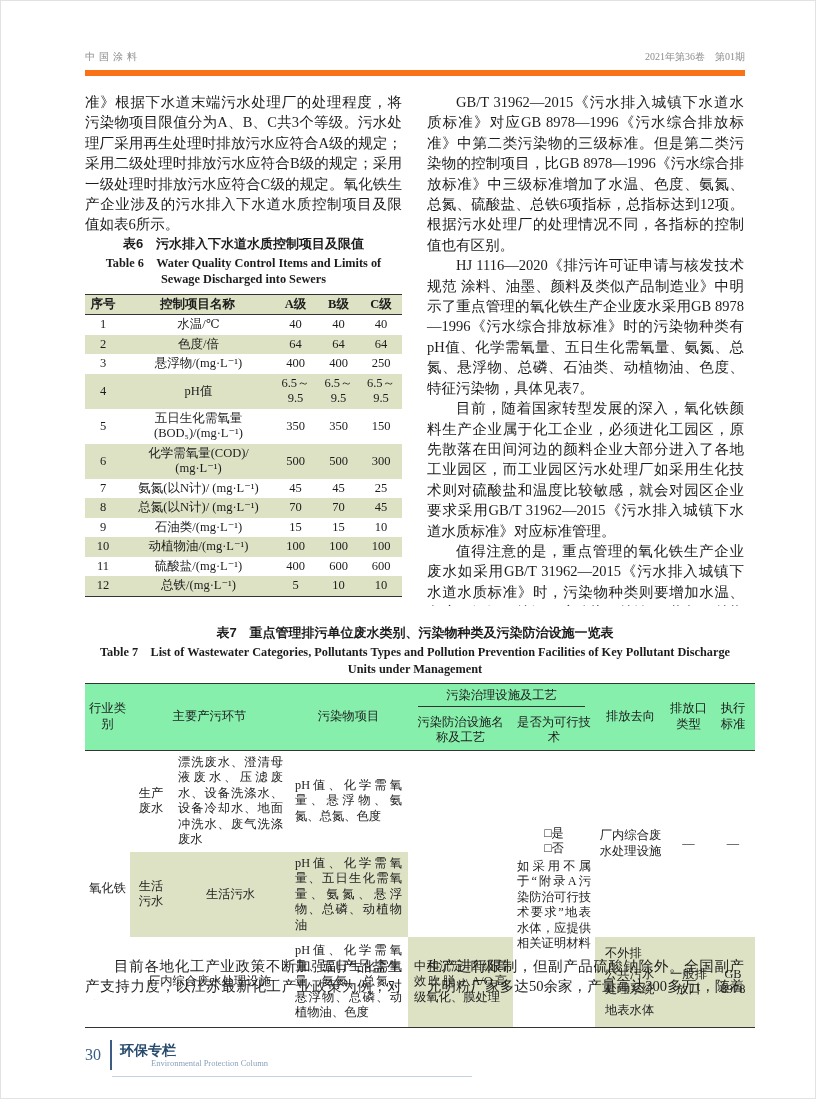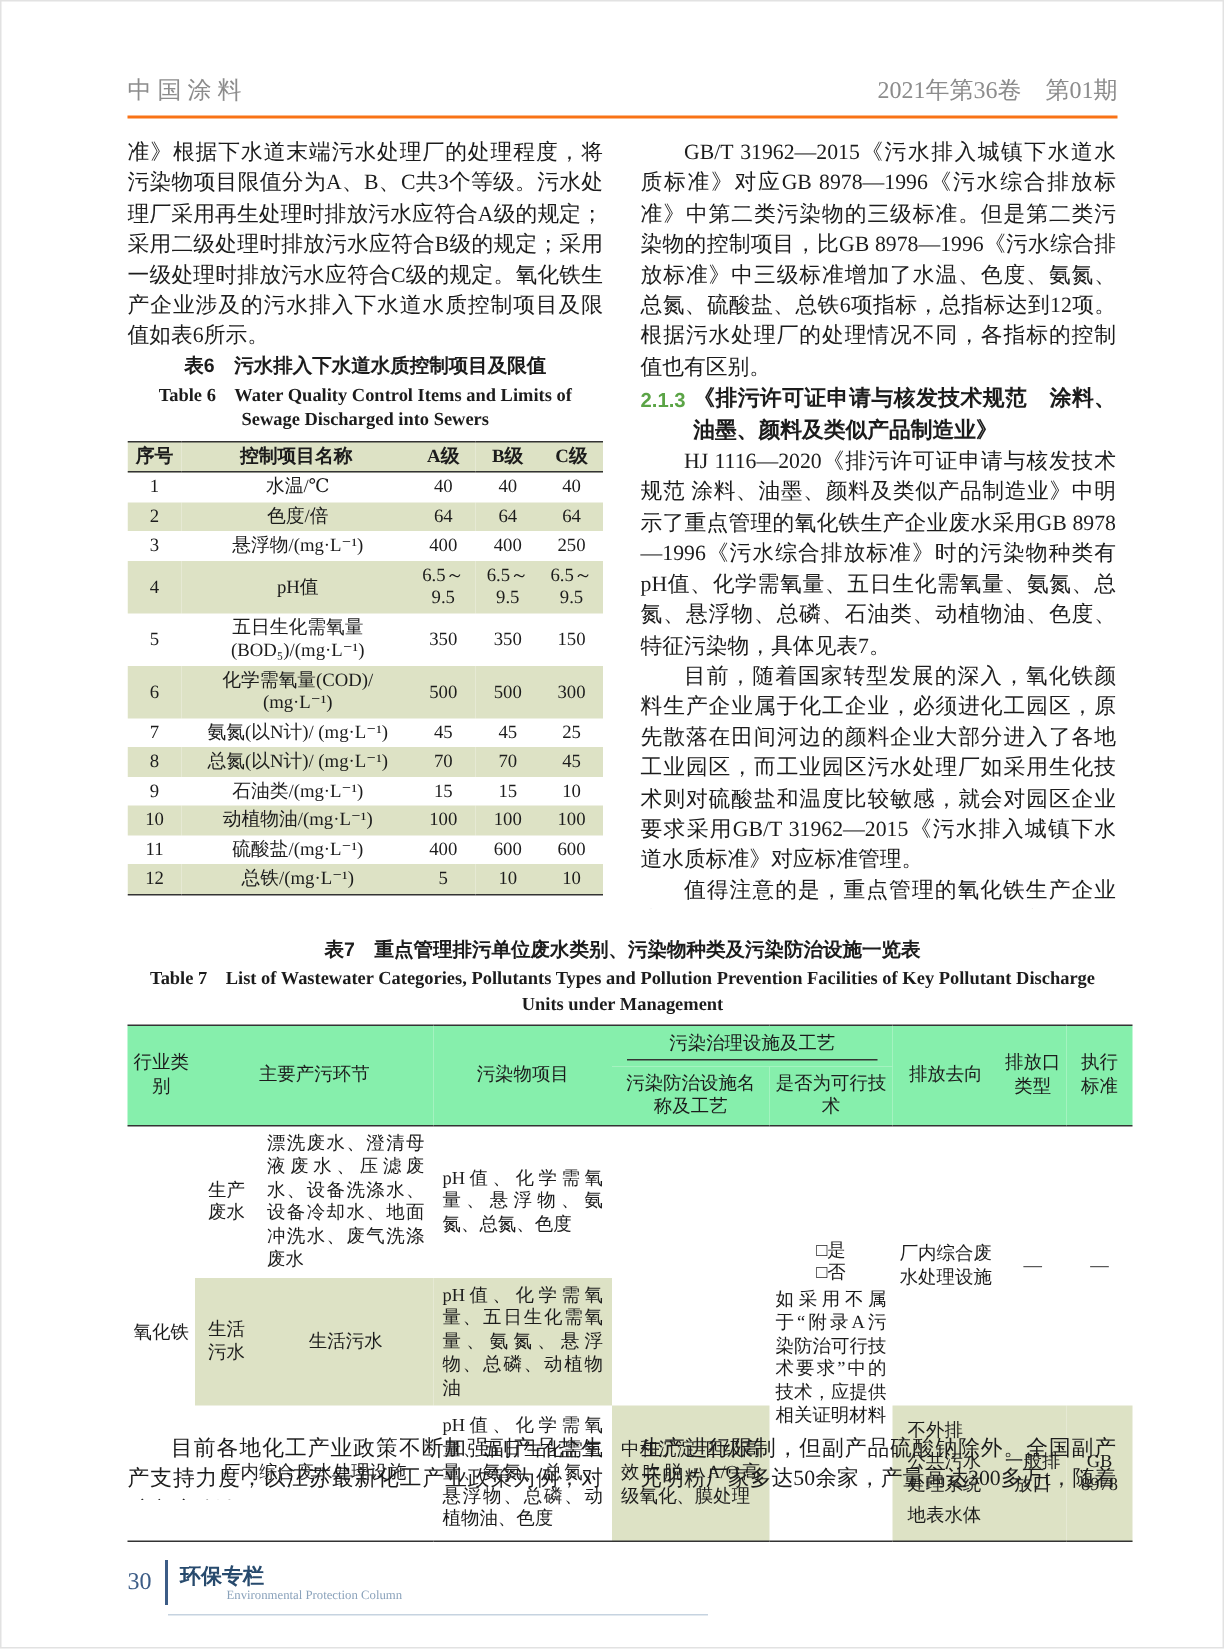"中国涂料" .run-head { border-bottom: 2px solid #f97316 -> 6px solid #f97316; font-size: 16px -> 10px }
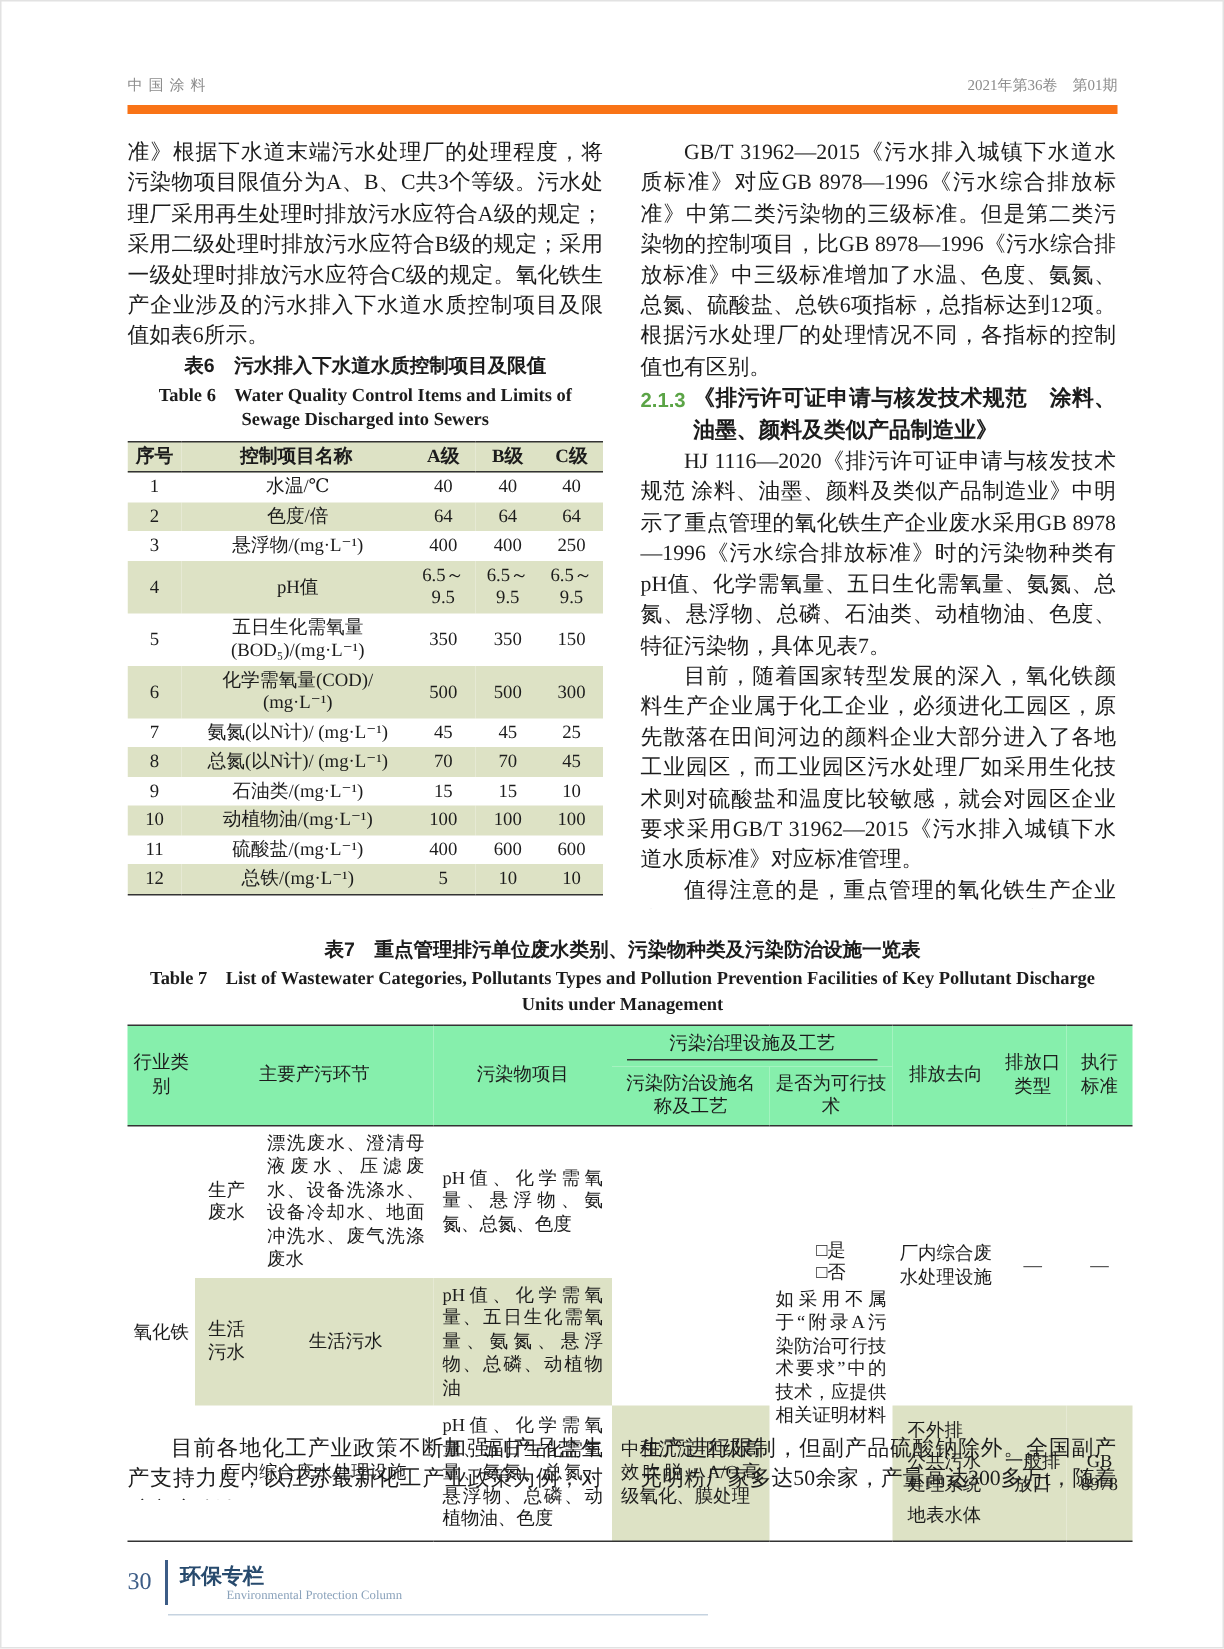"2.1.3" div.sec-head { html: <div> <span>2.1.3</span> <span>《排污许可证申请与核发技术规范 涂料、油墨、颜料及类似产品制造业》</span> </div> -> none }
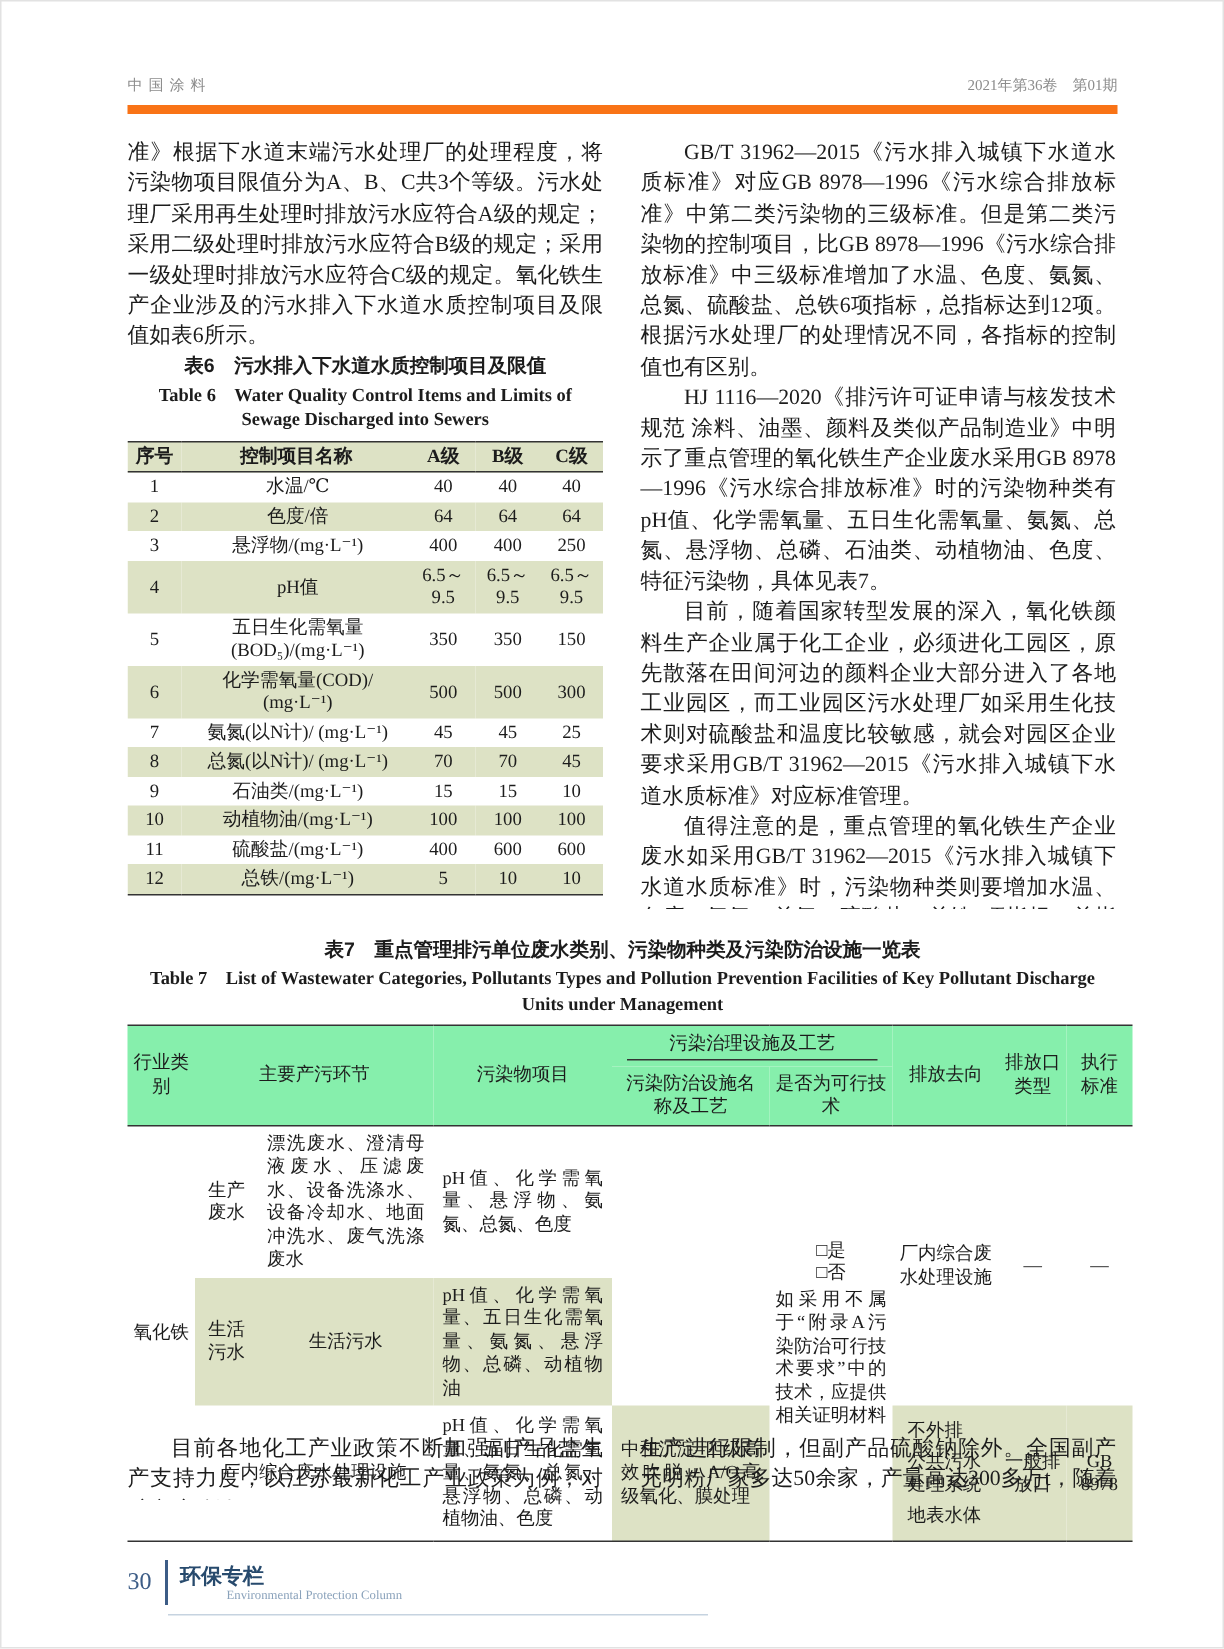"如采用不属于“附录A污染防治可行技术要求”中的技术，应提供相关证明材料" div.note { text: 中的技术 -> 地表水体 }
